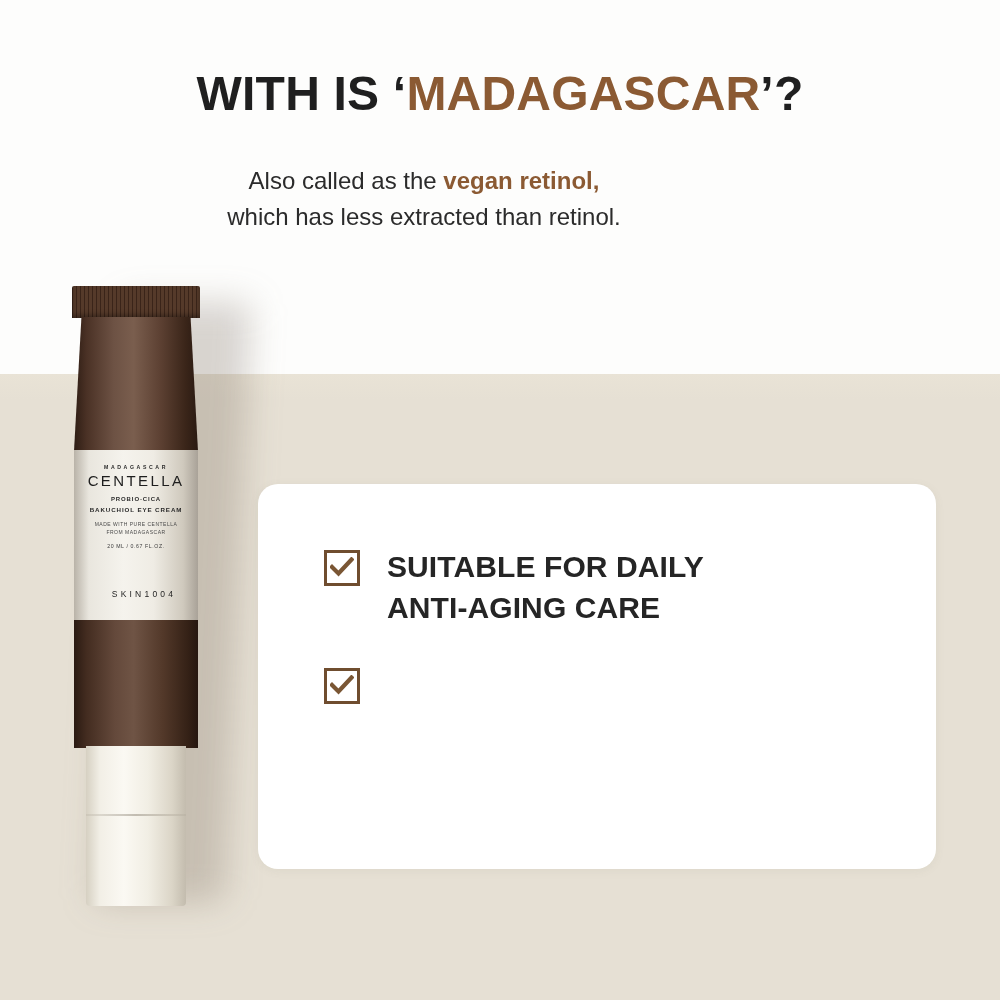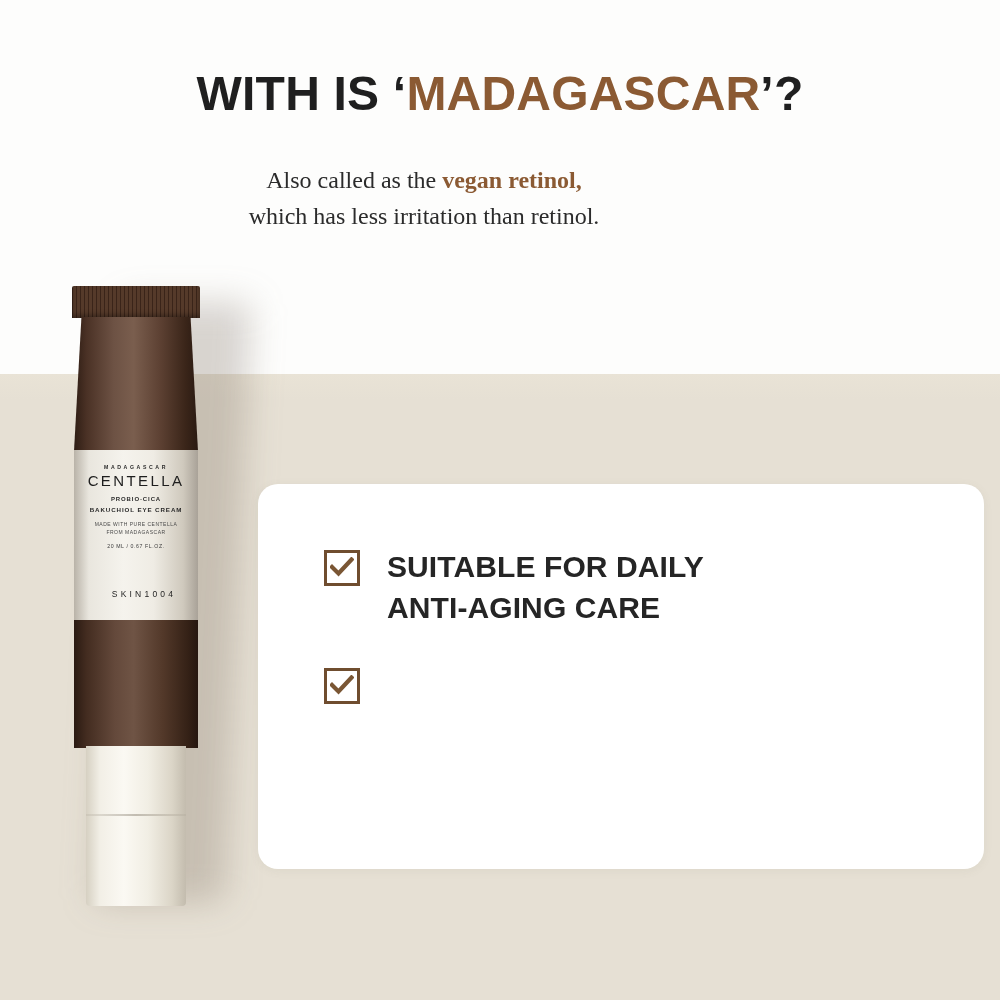"Also called as the vegan" .subtitle { font-family: Liberation Serif, serif -> none }
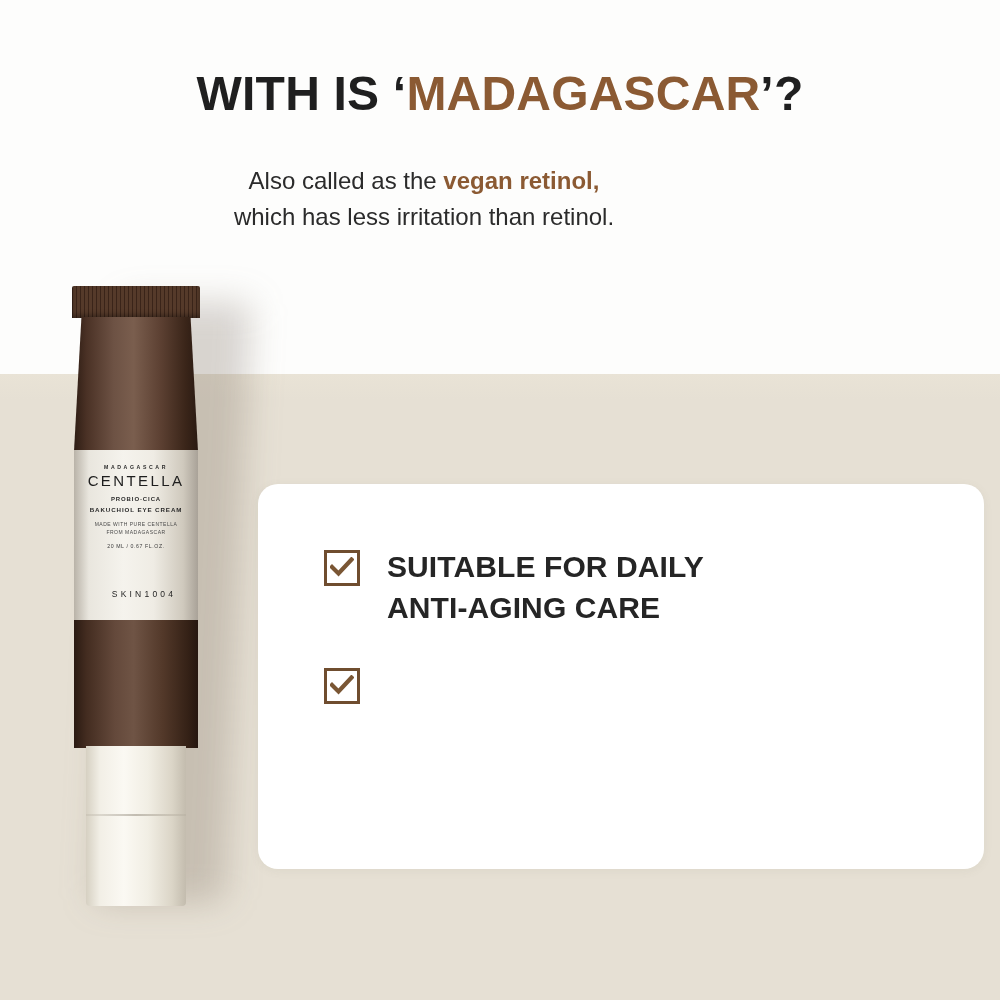"which has less irritation than" div { text: irritation -> extracted }
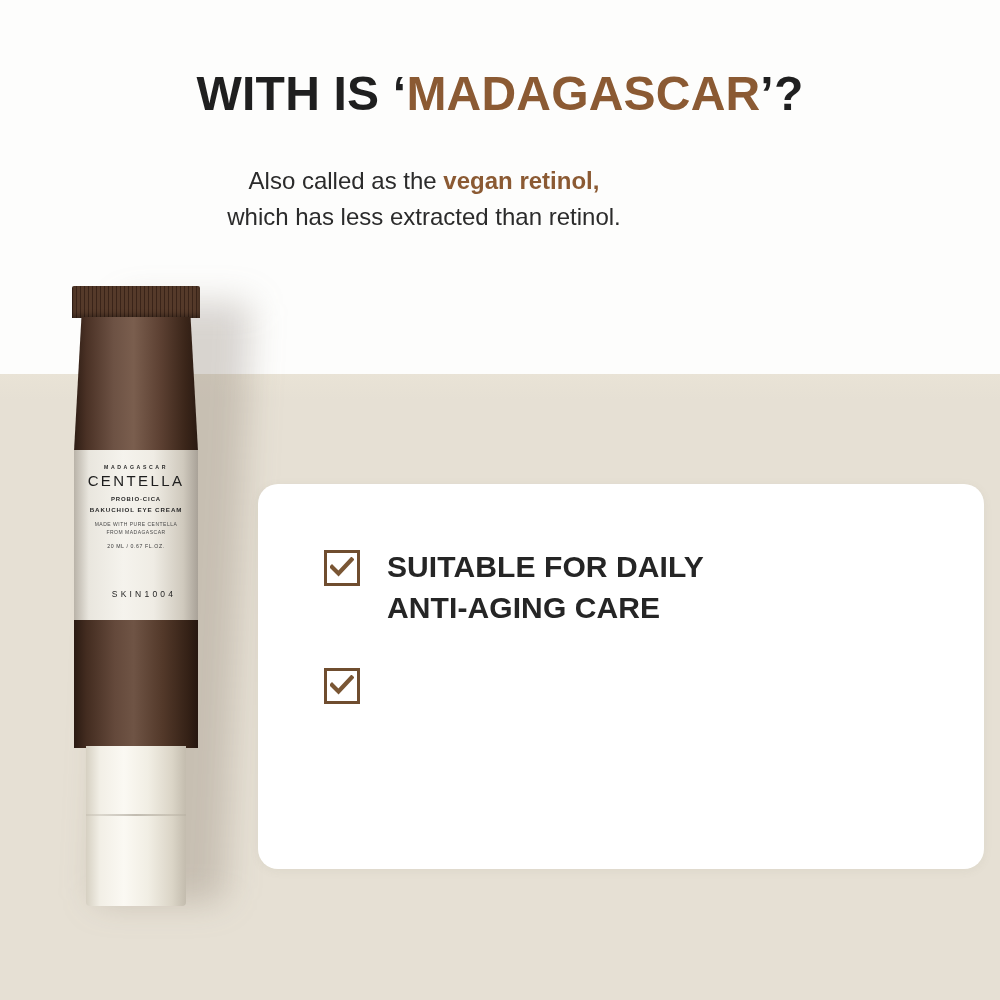"SUITABLE FOR DAILY" .card { padding-left: 48px -> none }
